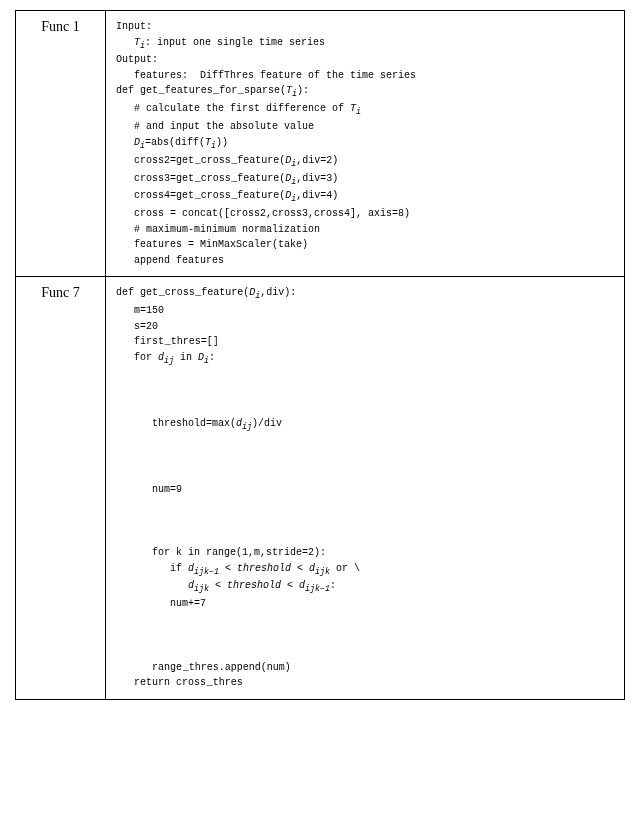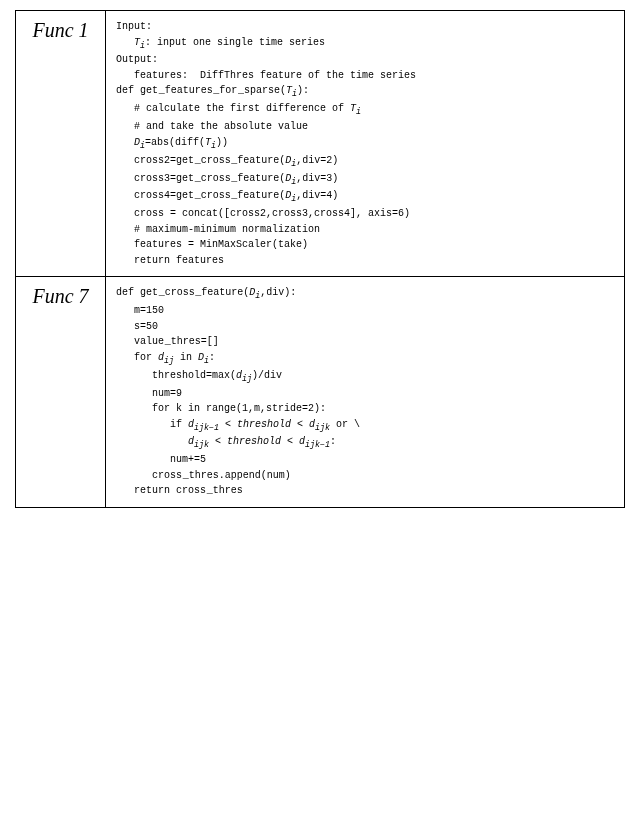"Func 1" .func-label { font-size: 20px -> 14px; font-style: italic -> none }
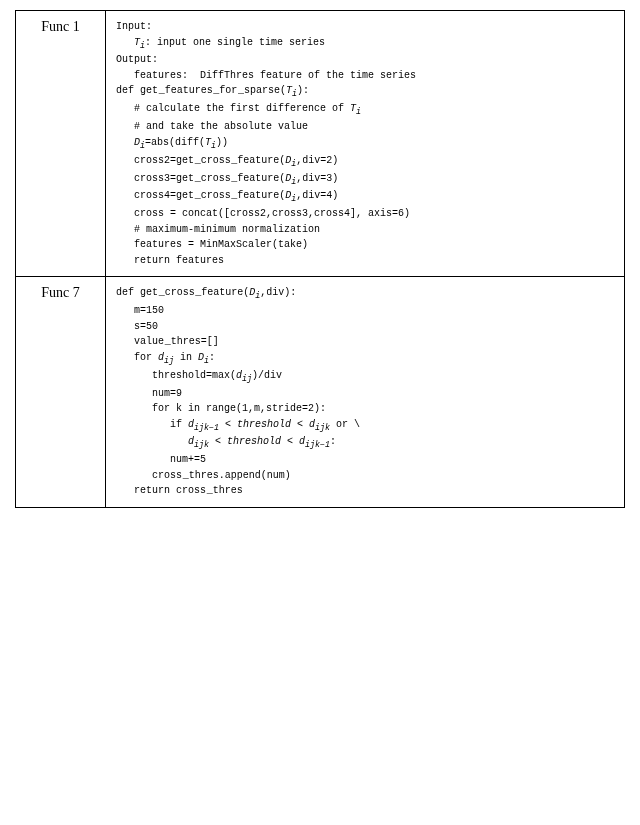"# and take the absolute" span.line { text: take -> input }
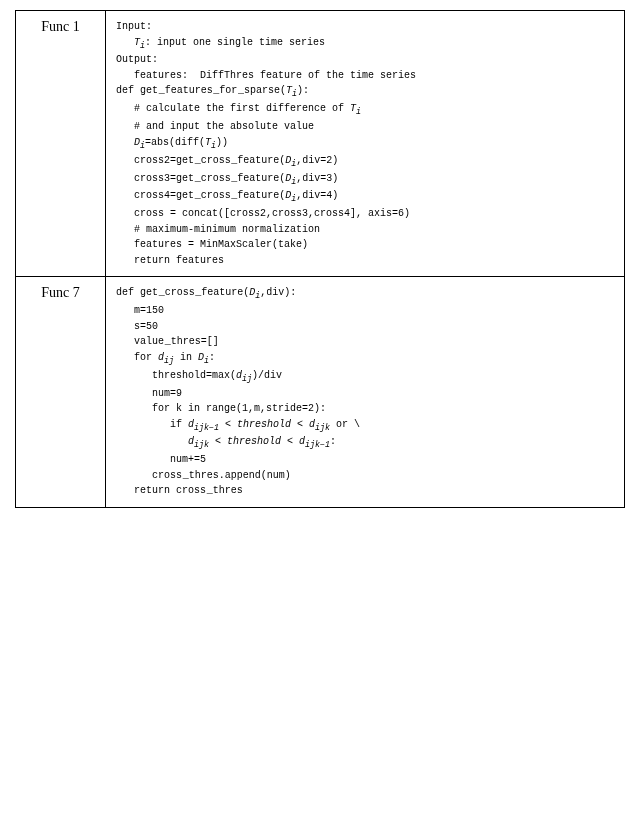"cross = concat([cross2,cross3,cross4]," span.line { text: 6 -> 8 }
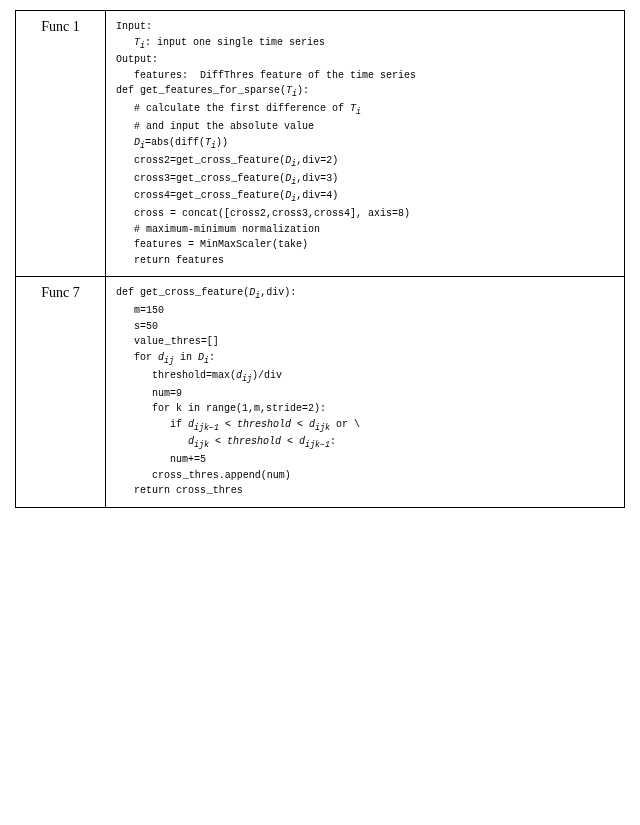"return features" span.line { text: return -> append }
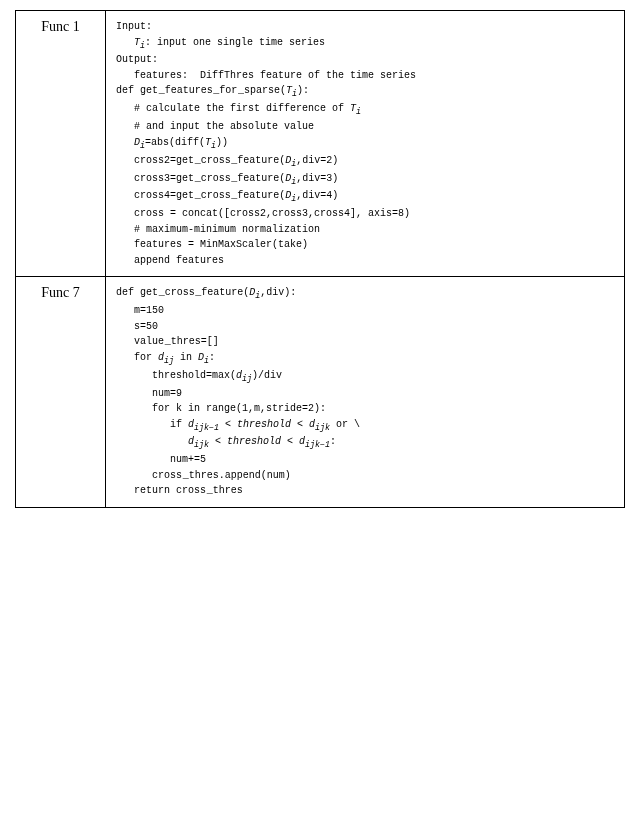"s=50" span.line { text: 50 -> 20 }
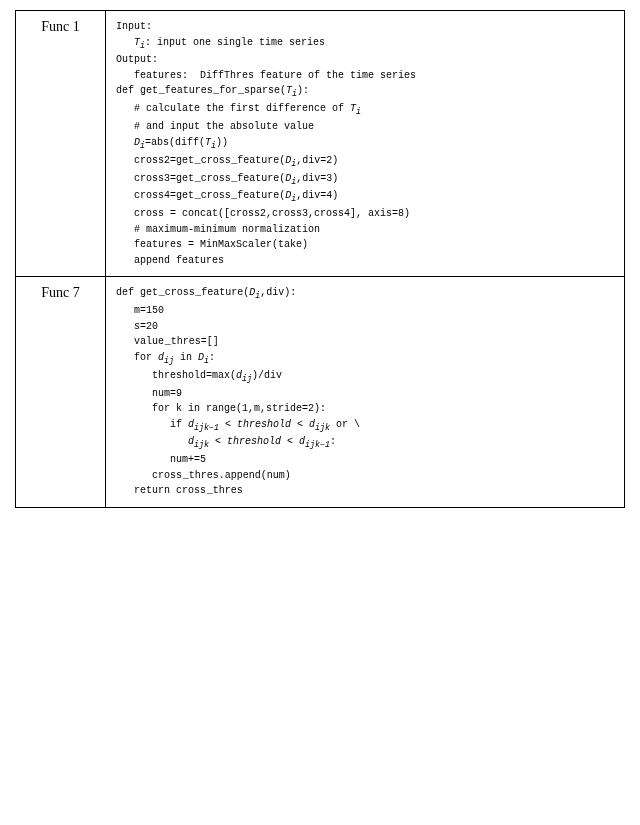"value _thres=[]" span.line { text: value -> first }
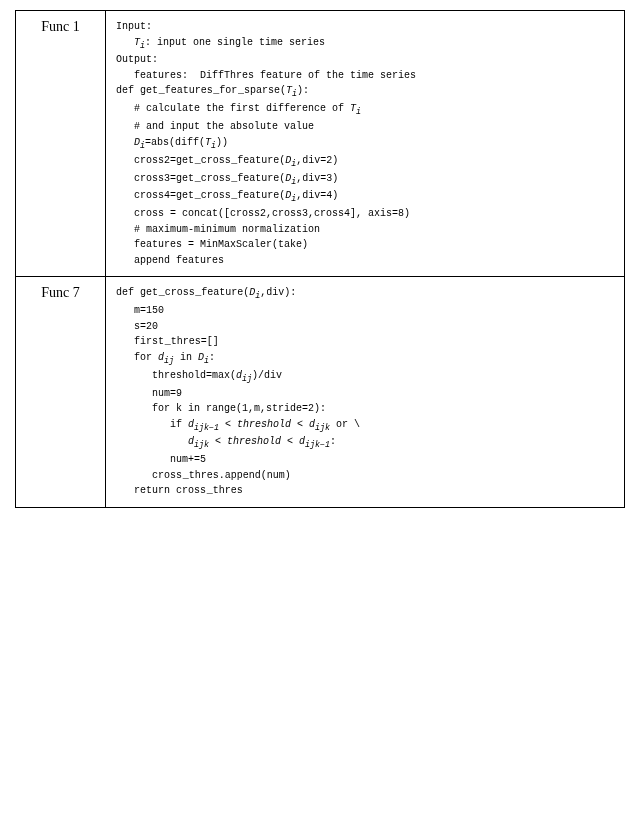"threshold=max(dij)/div" .indent2 { margin-top: none -> 48px }
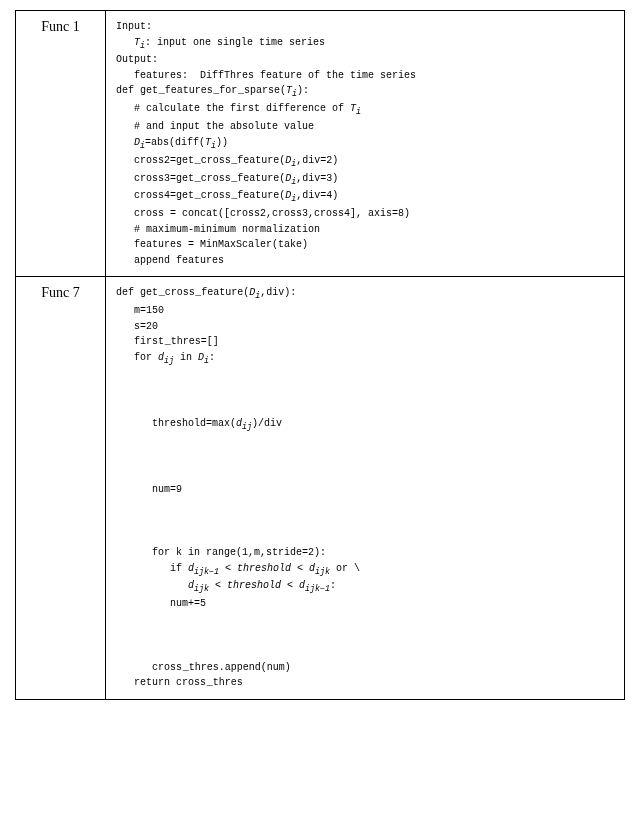"num+=5" span.line { text: 5 -> 7 }
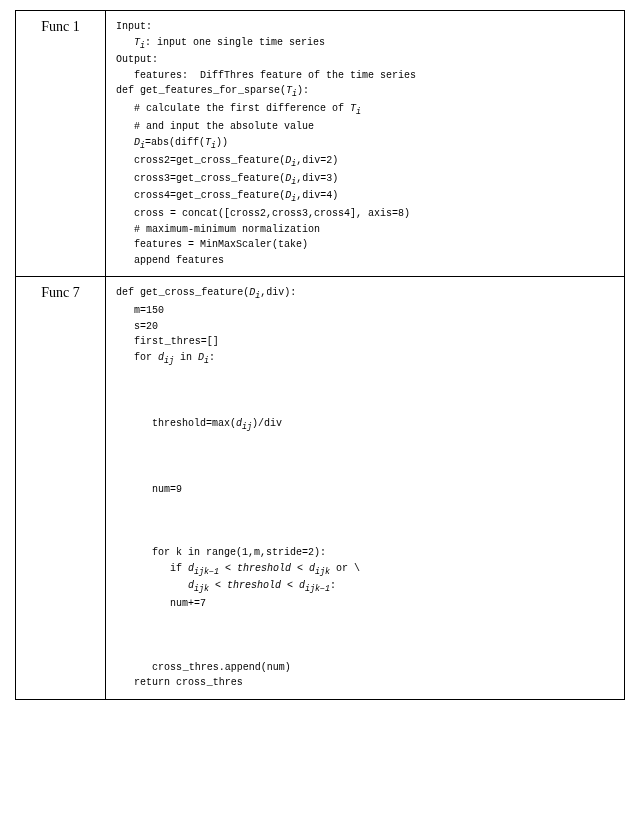"cross _thres.append(num)" span.line { text: cross -> range }
